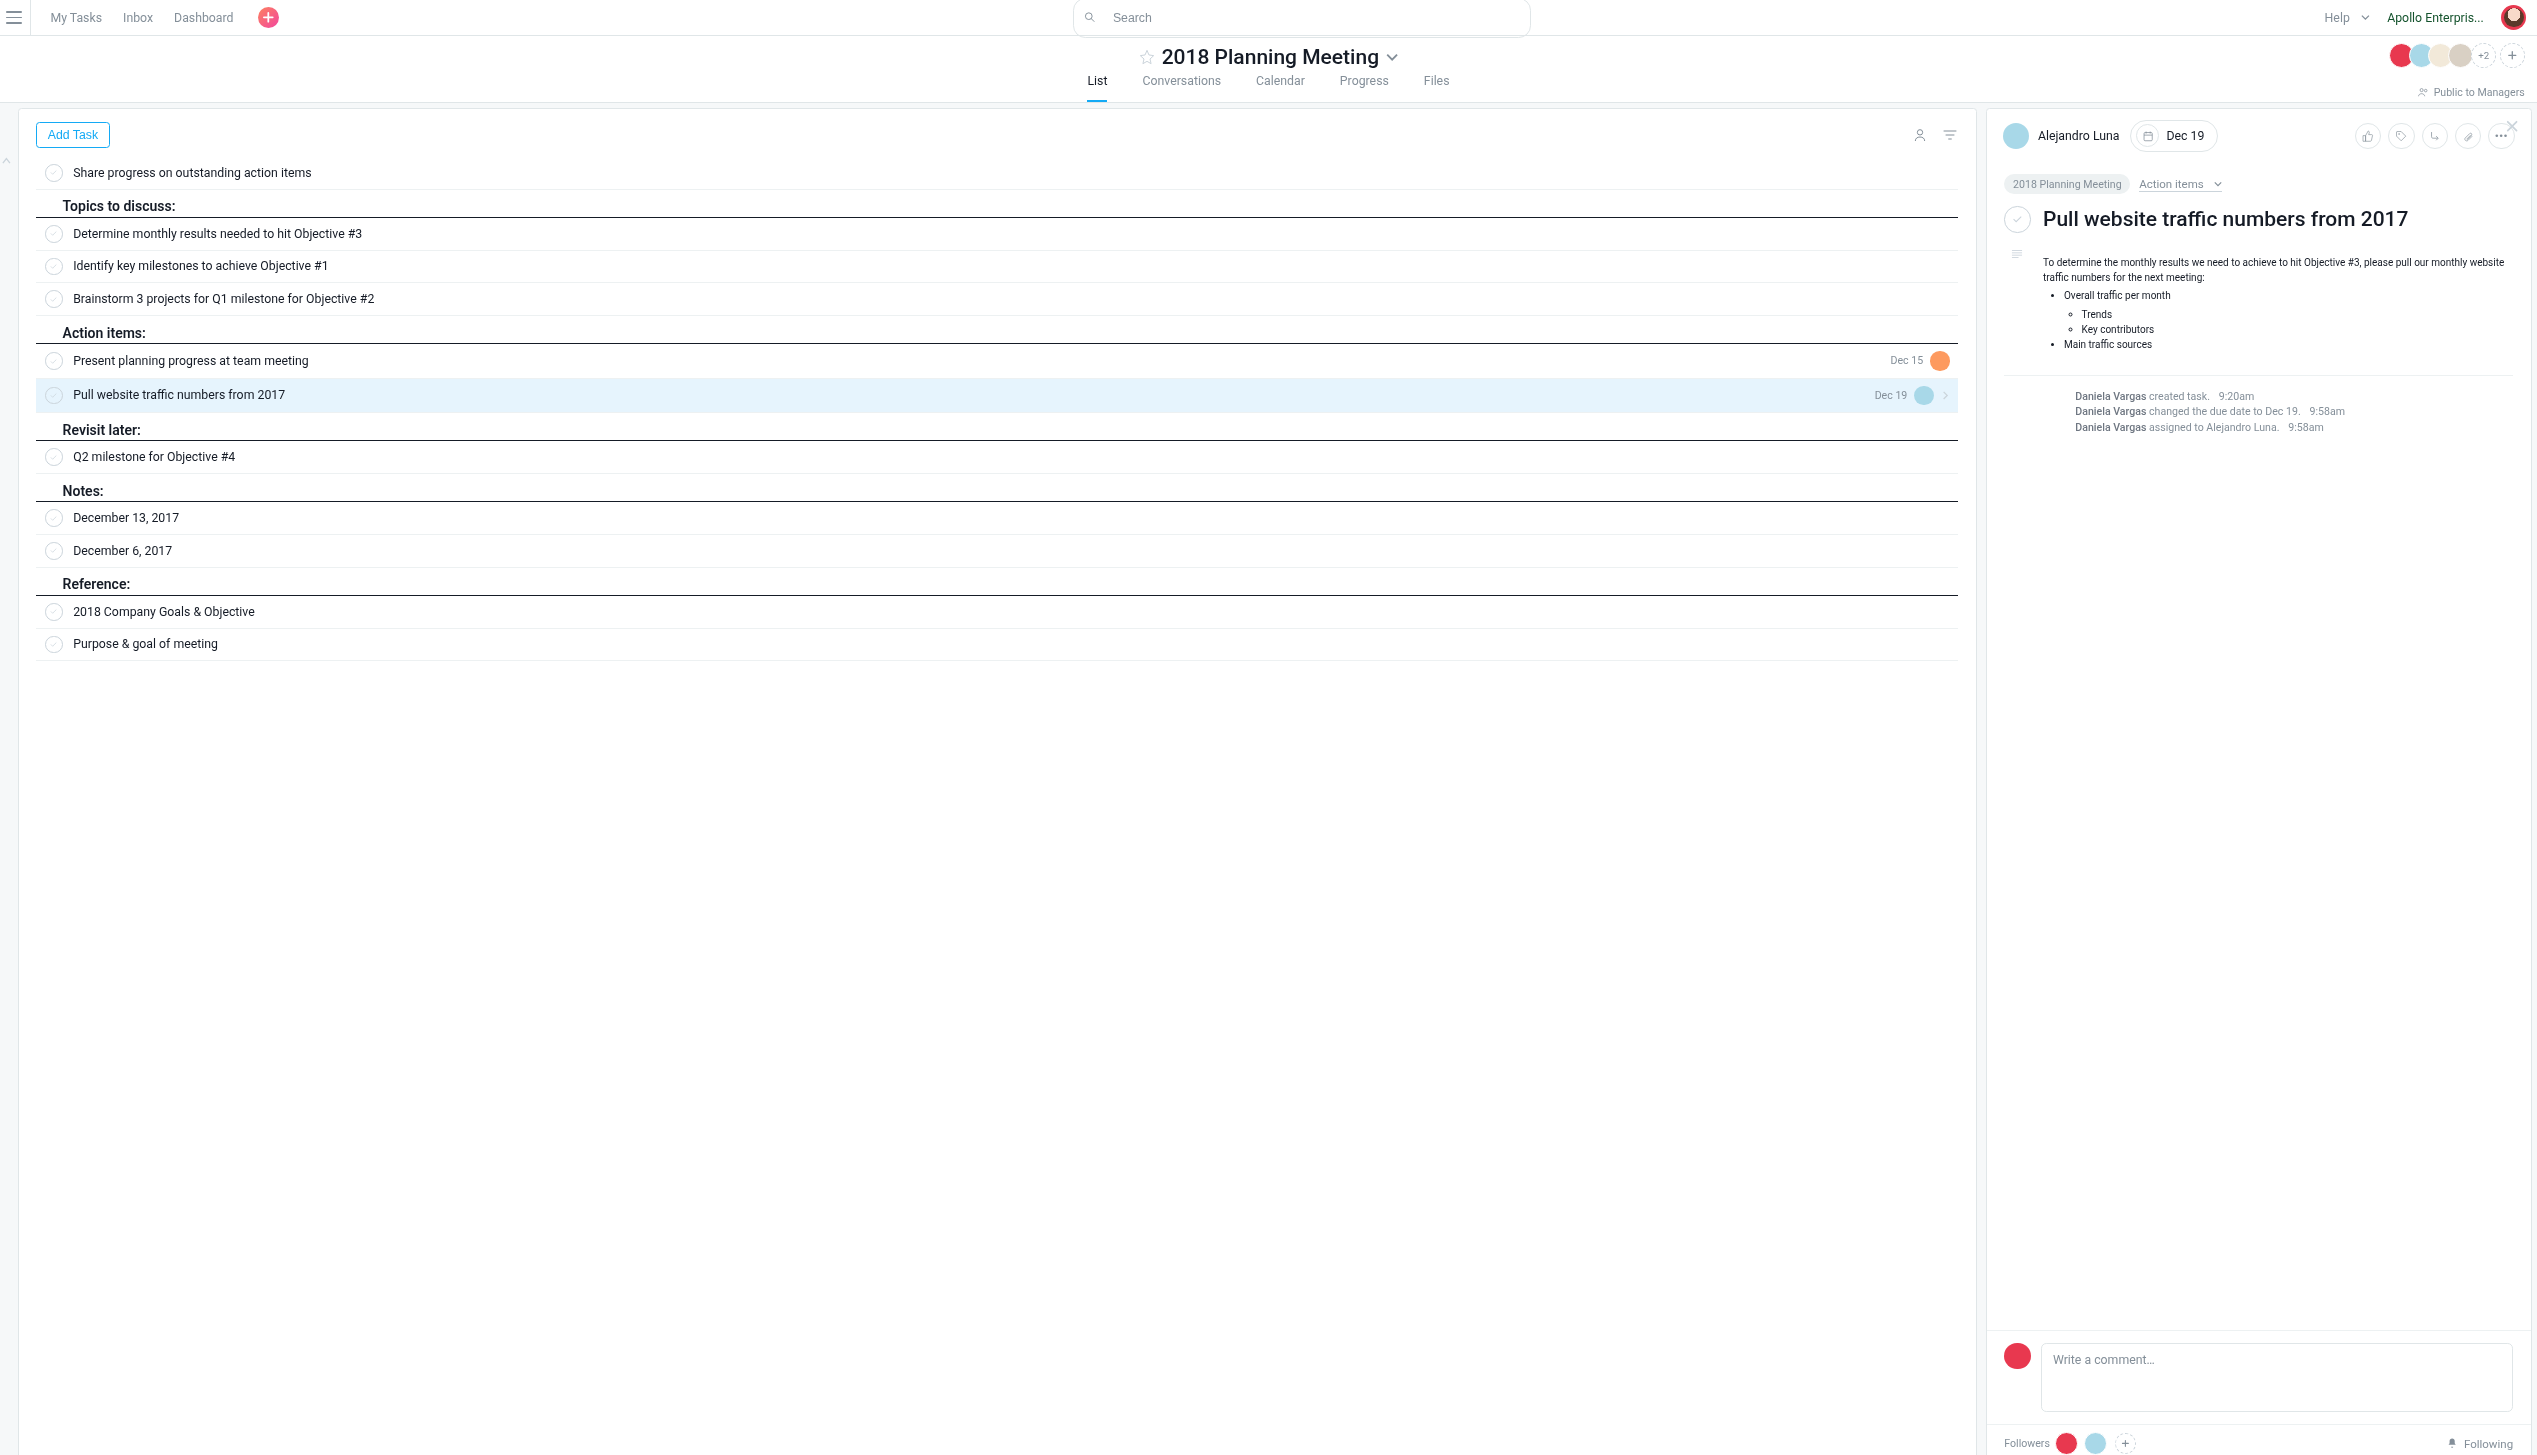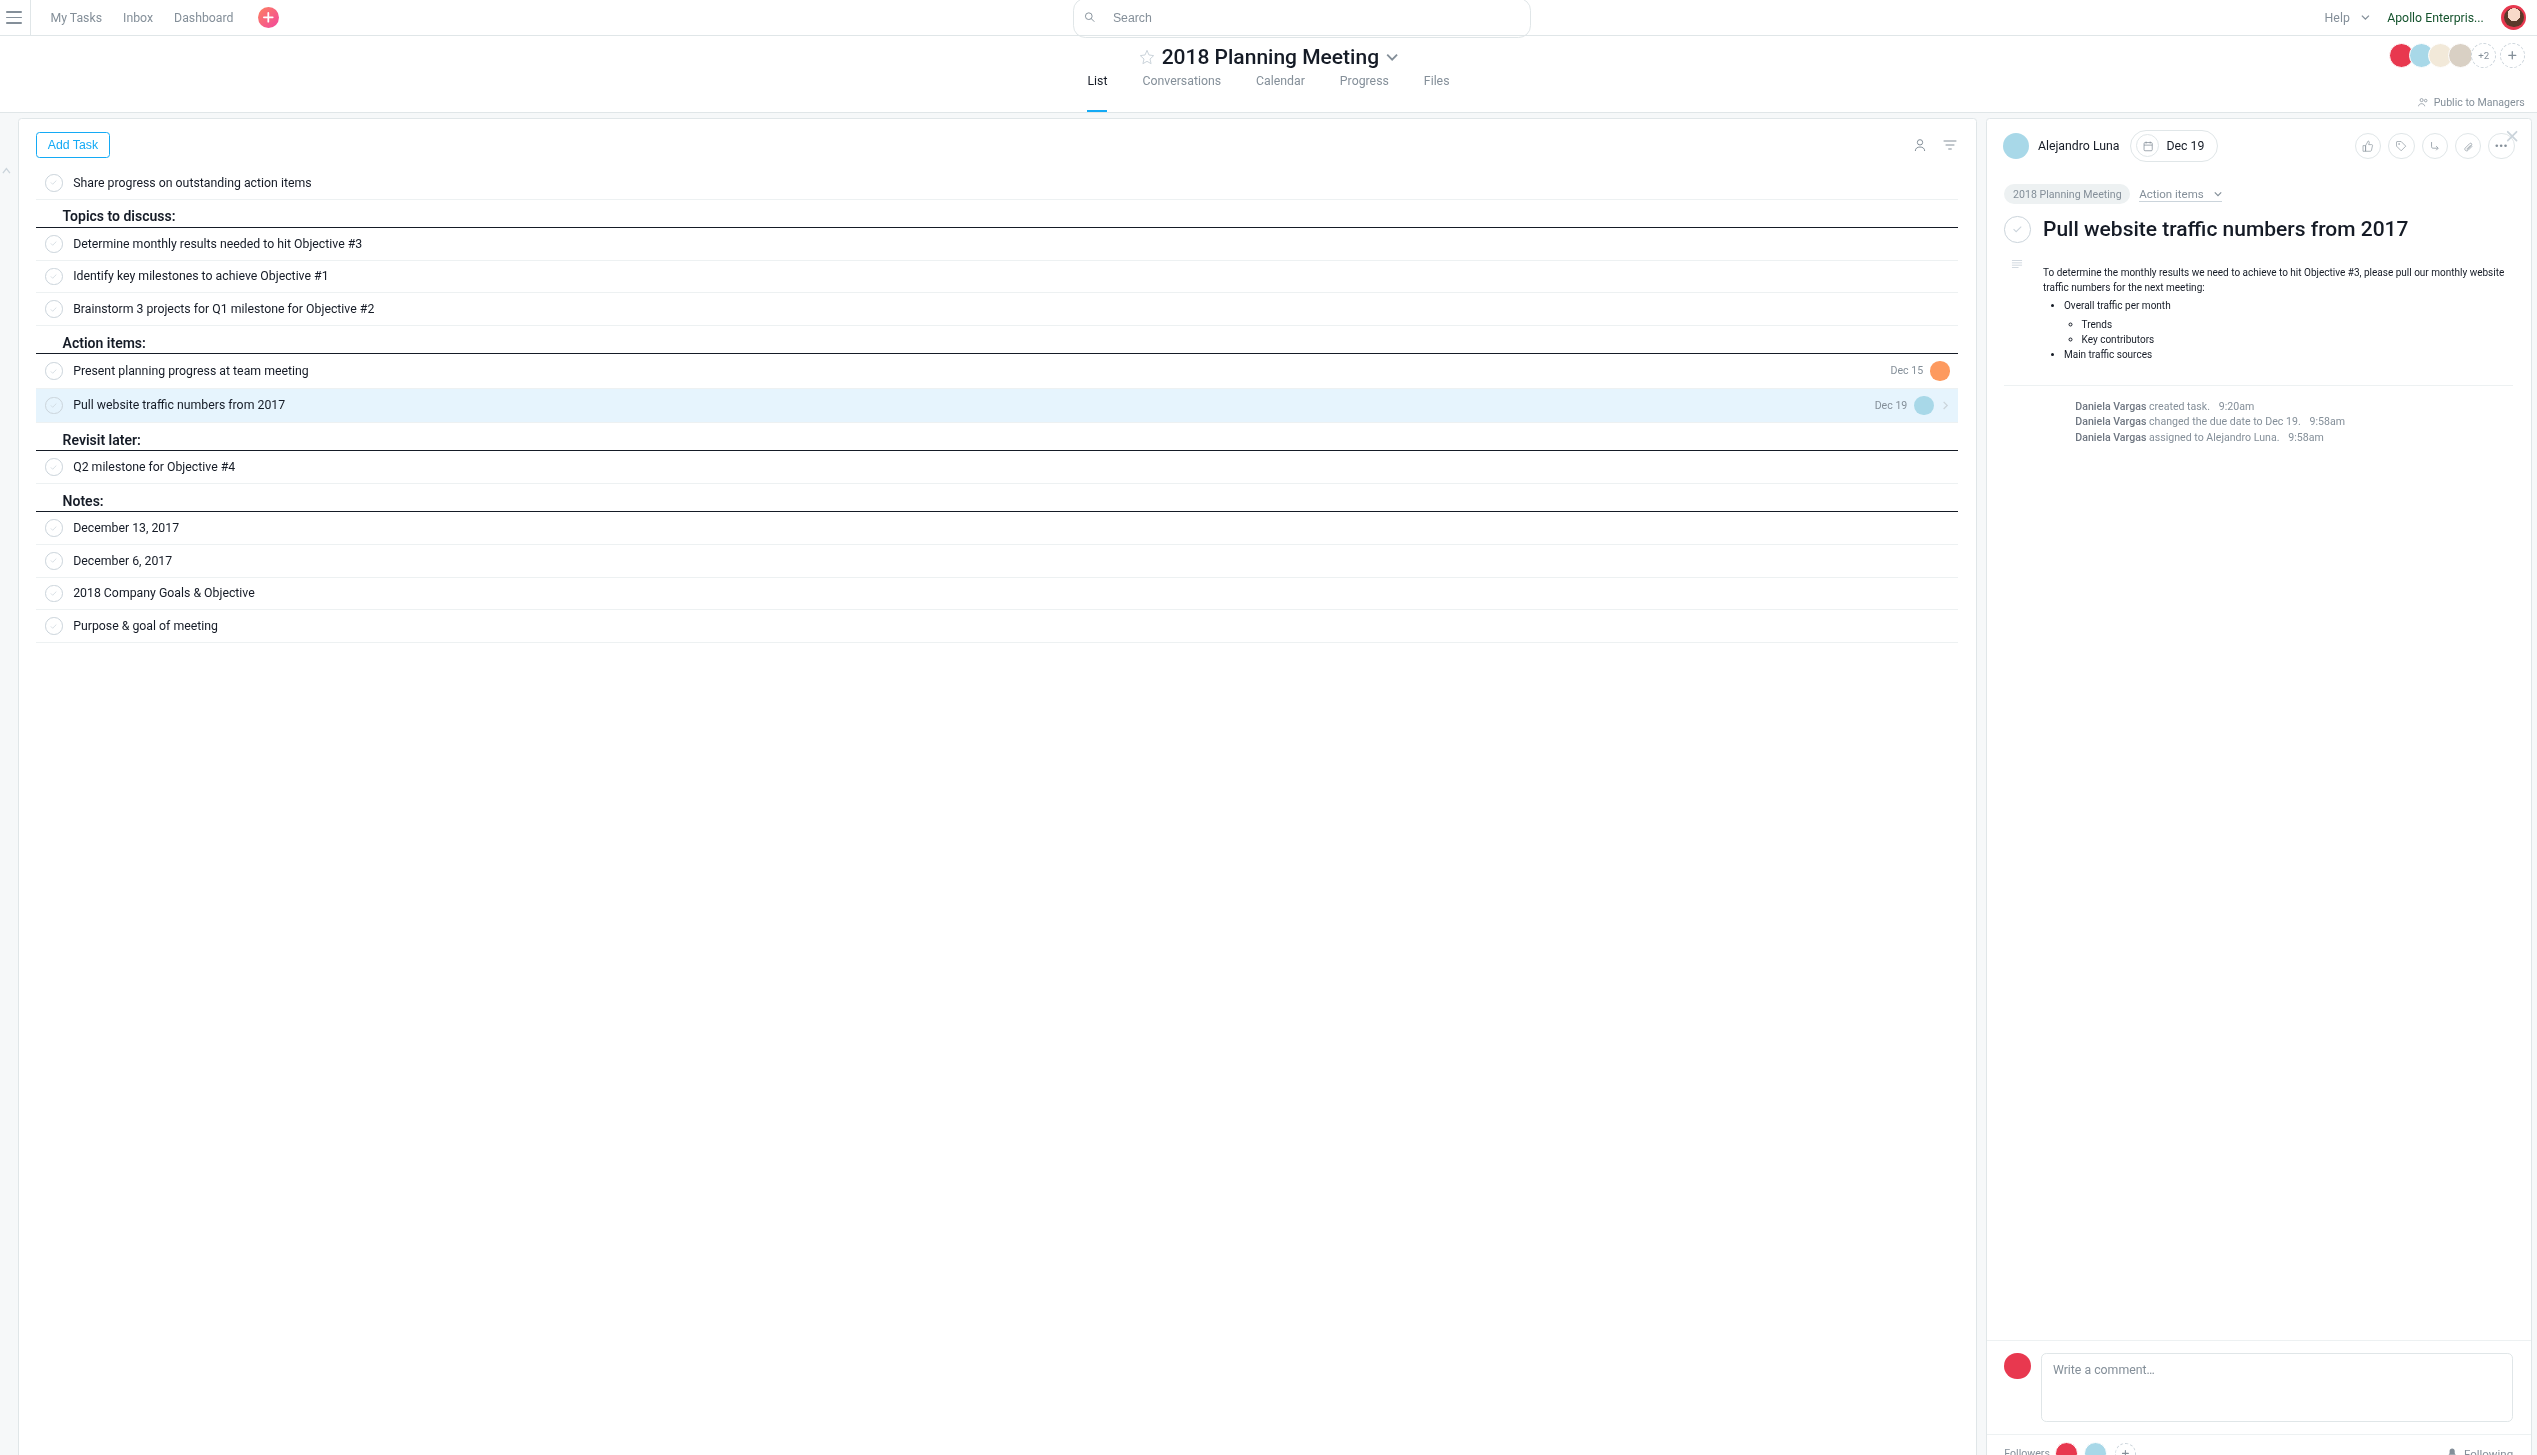"List" .proj-tab { padding-bottom: 22px -> 12px }
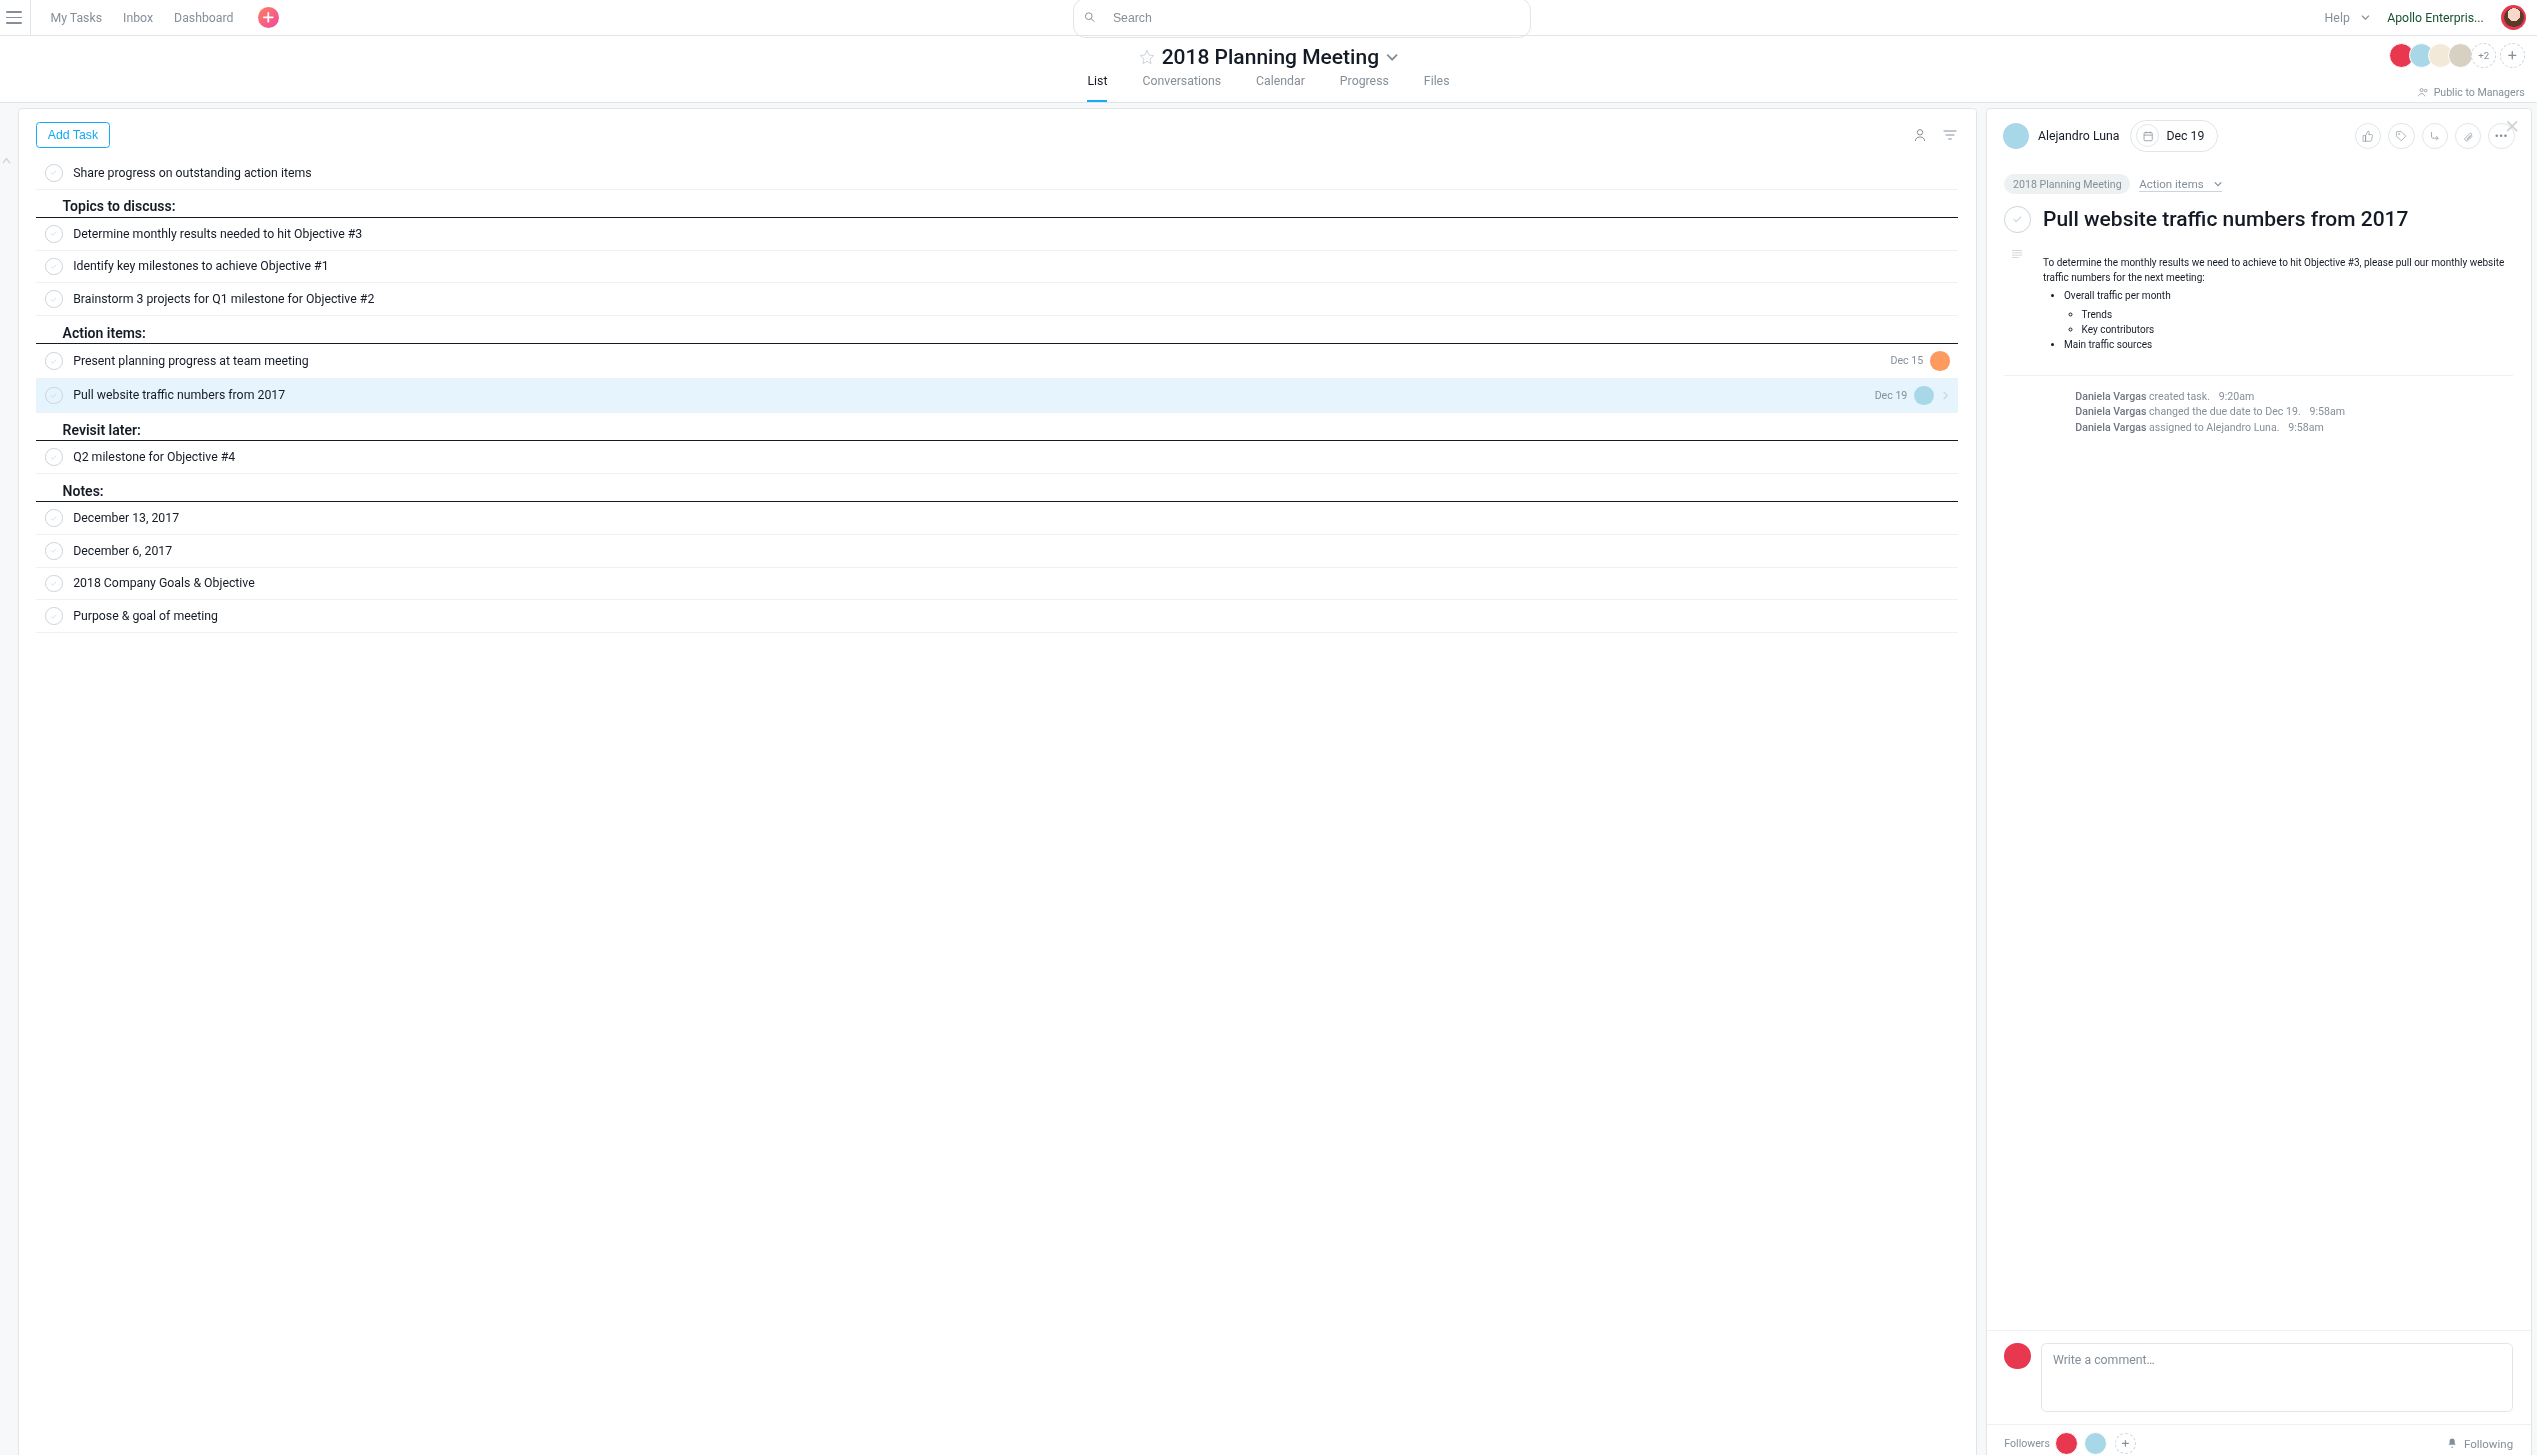"Reference:" div.section-header { html: none -> <div>Reference:</div> }
